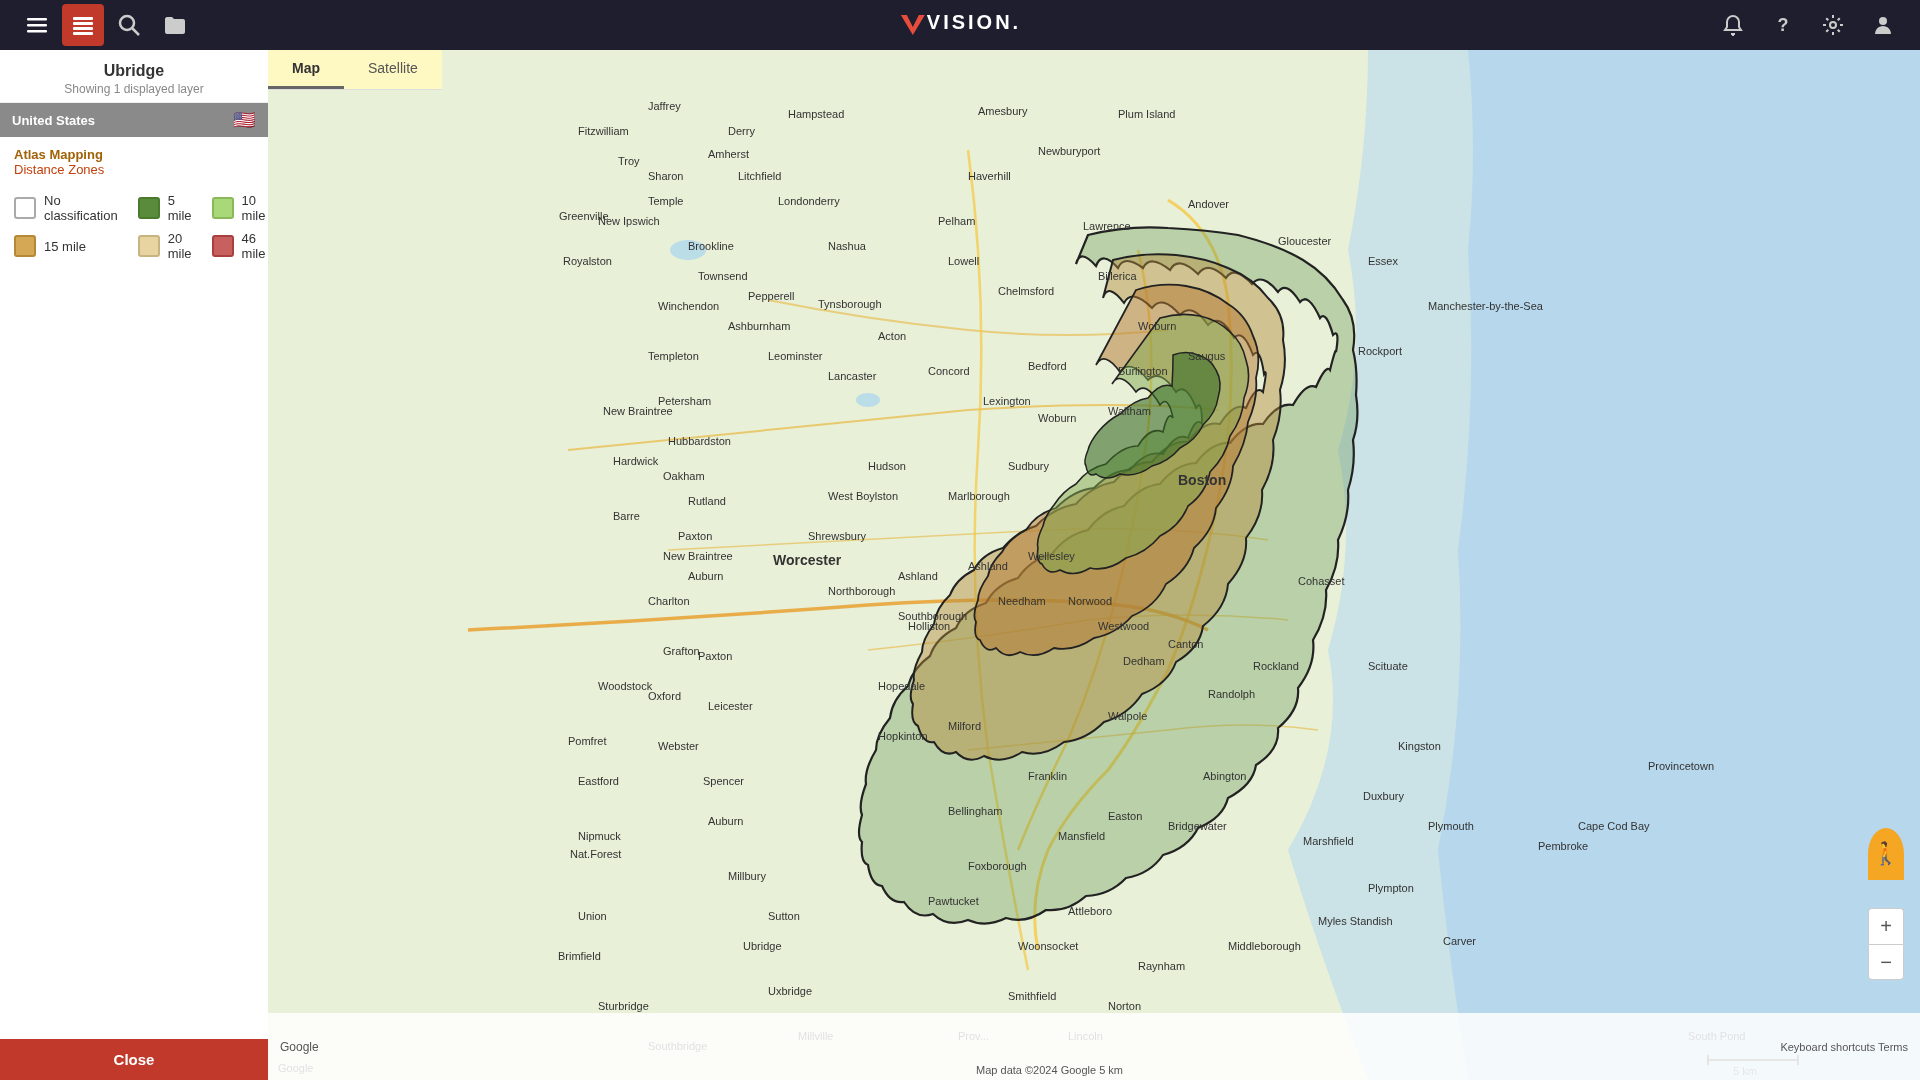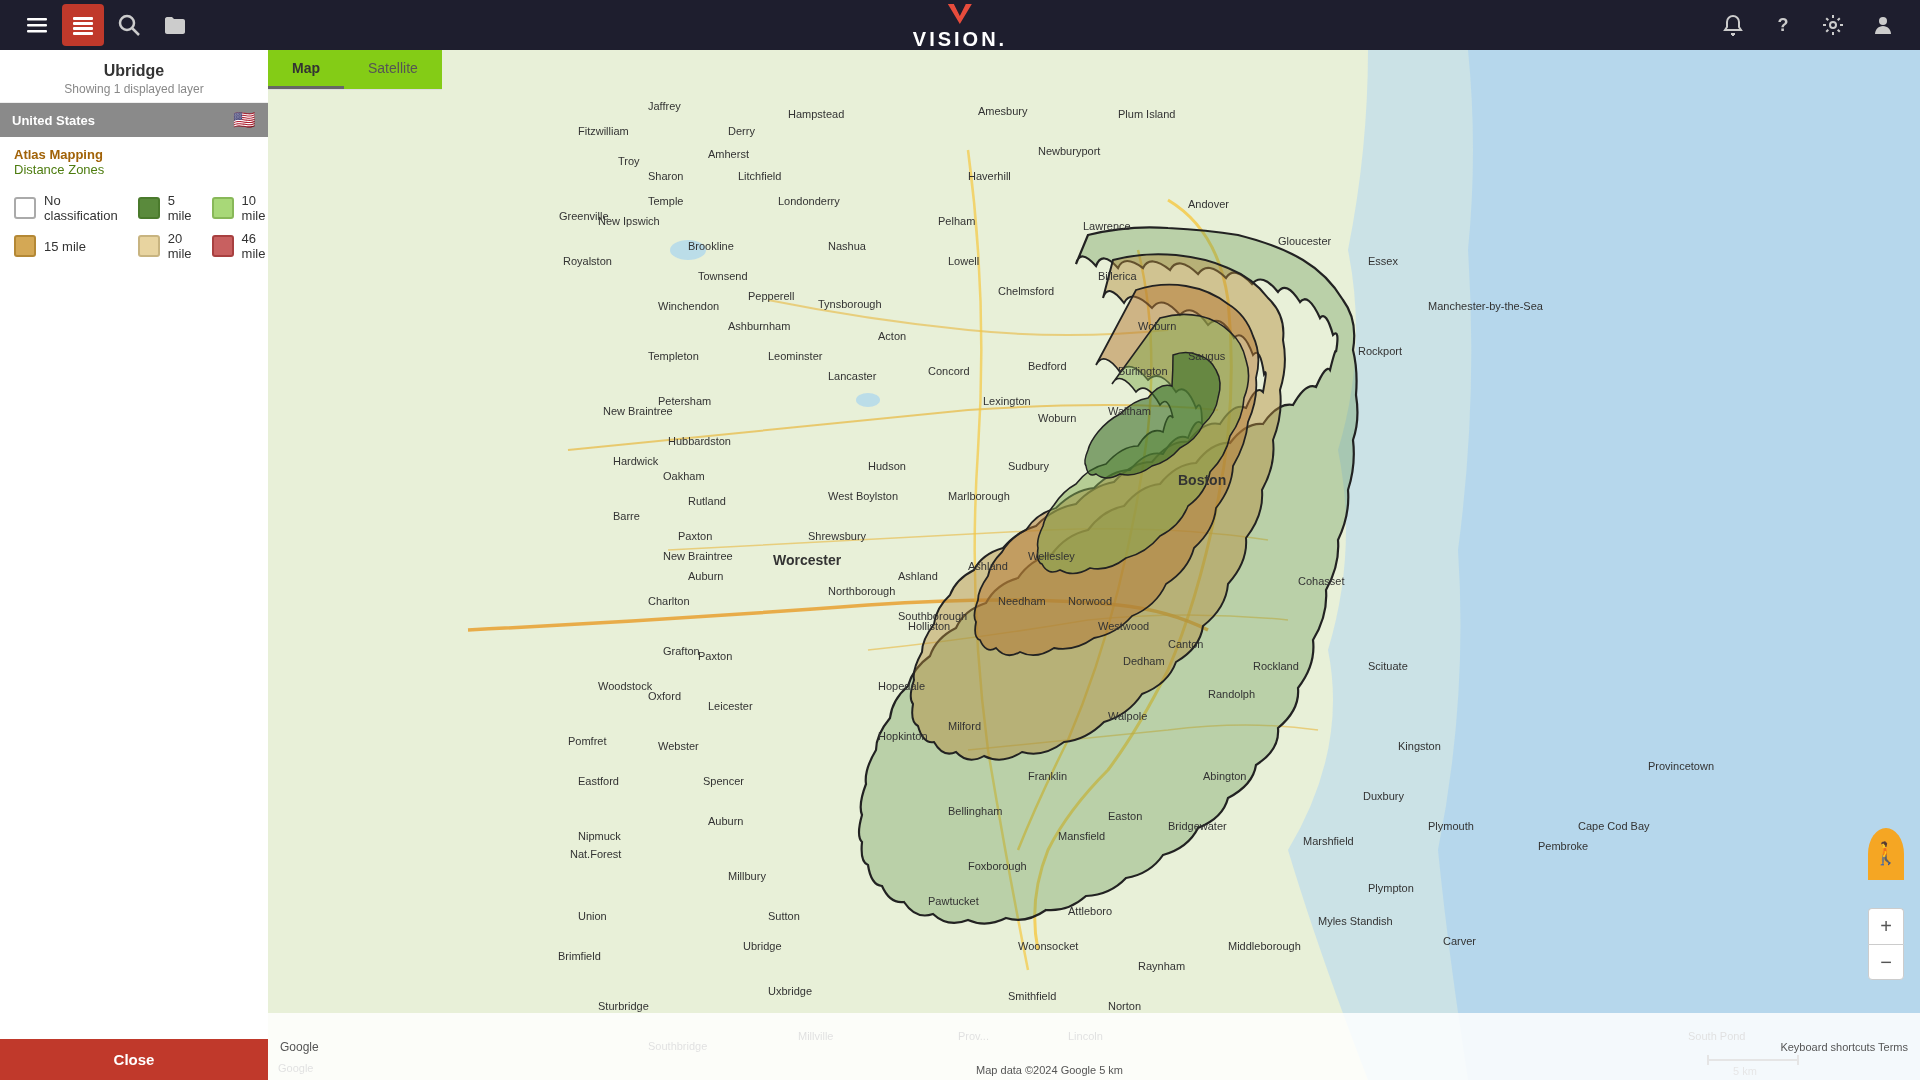"VISION." .vision-logo { align-items: center -> flex-start; flex-direction: column -> none }
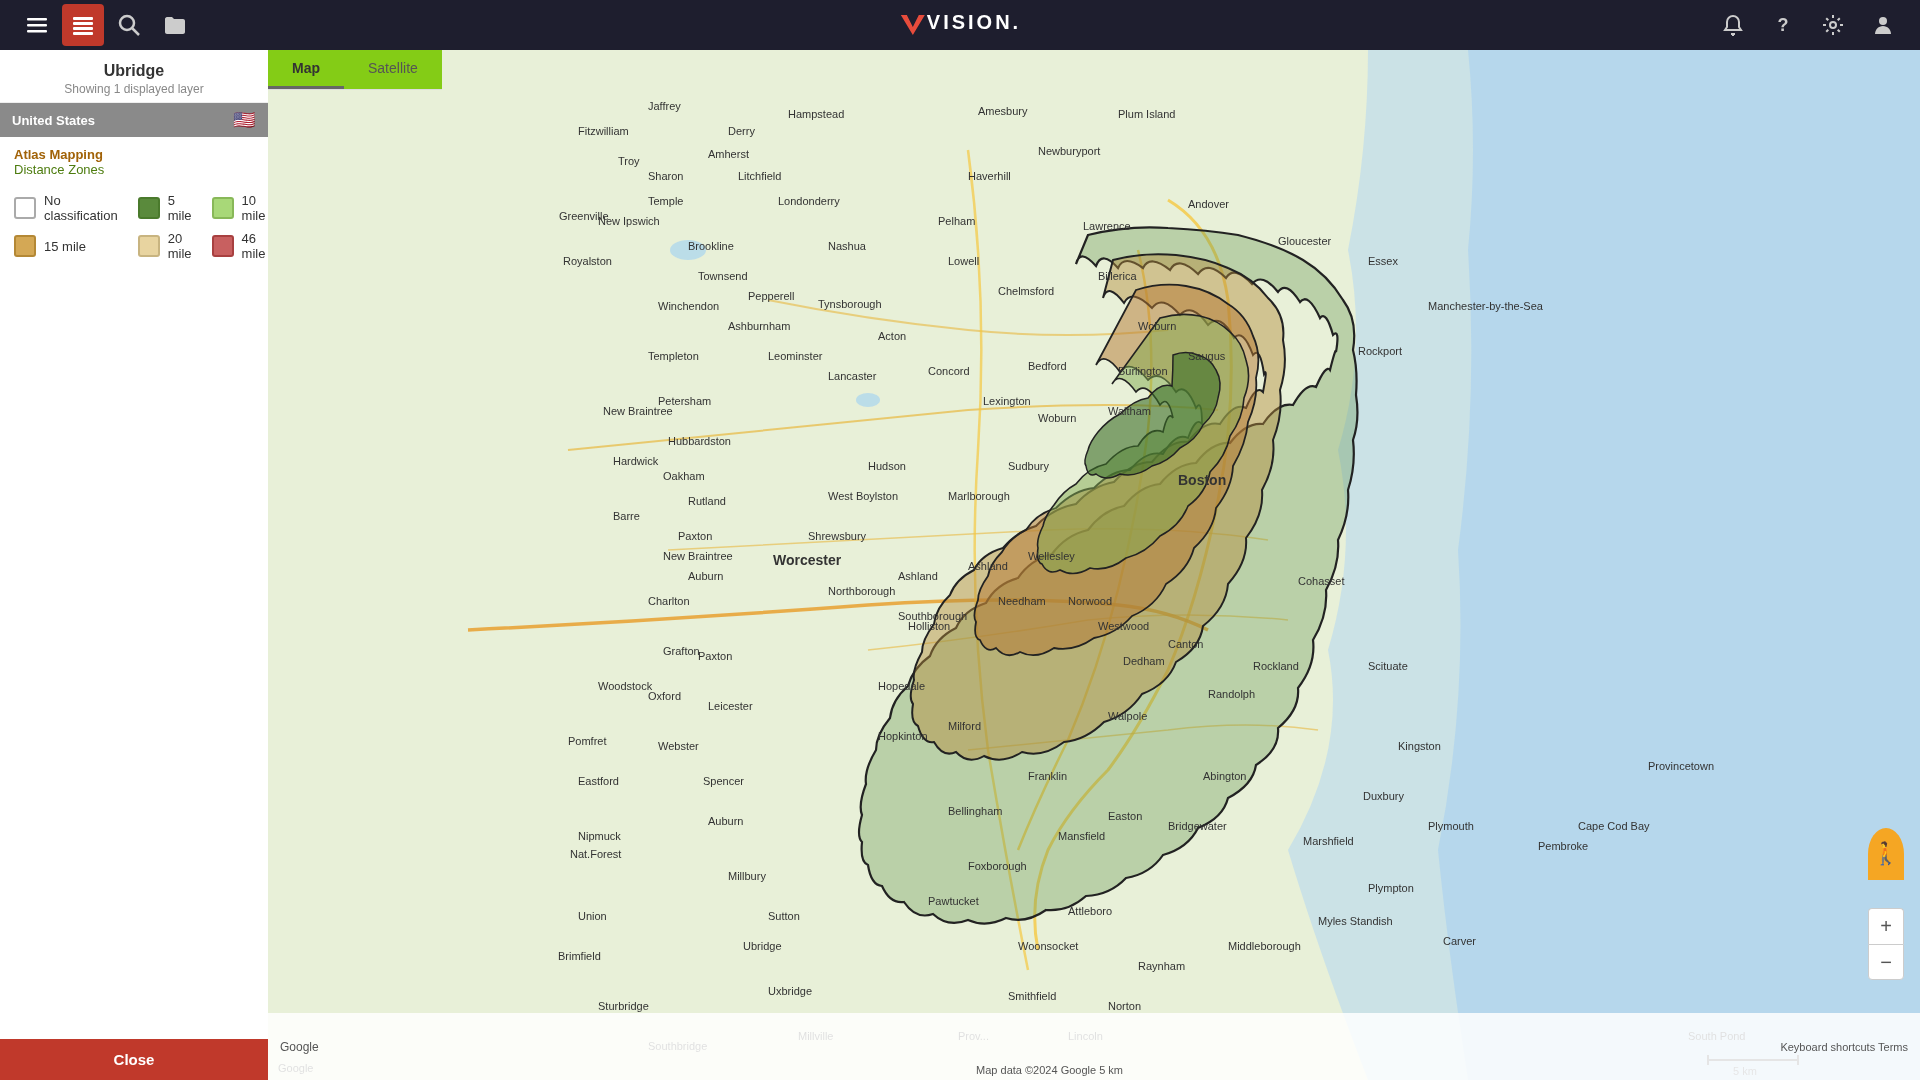"Map" .map-tabs { background: #84cc16 -> #fef9c3 }
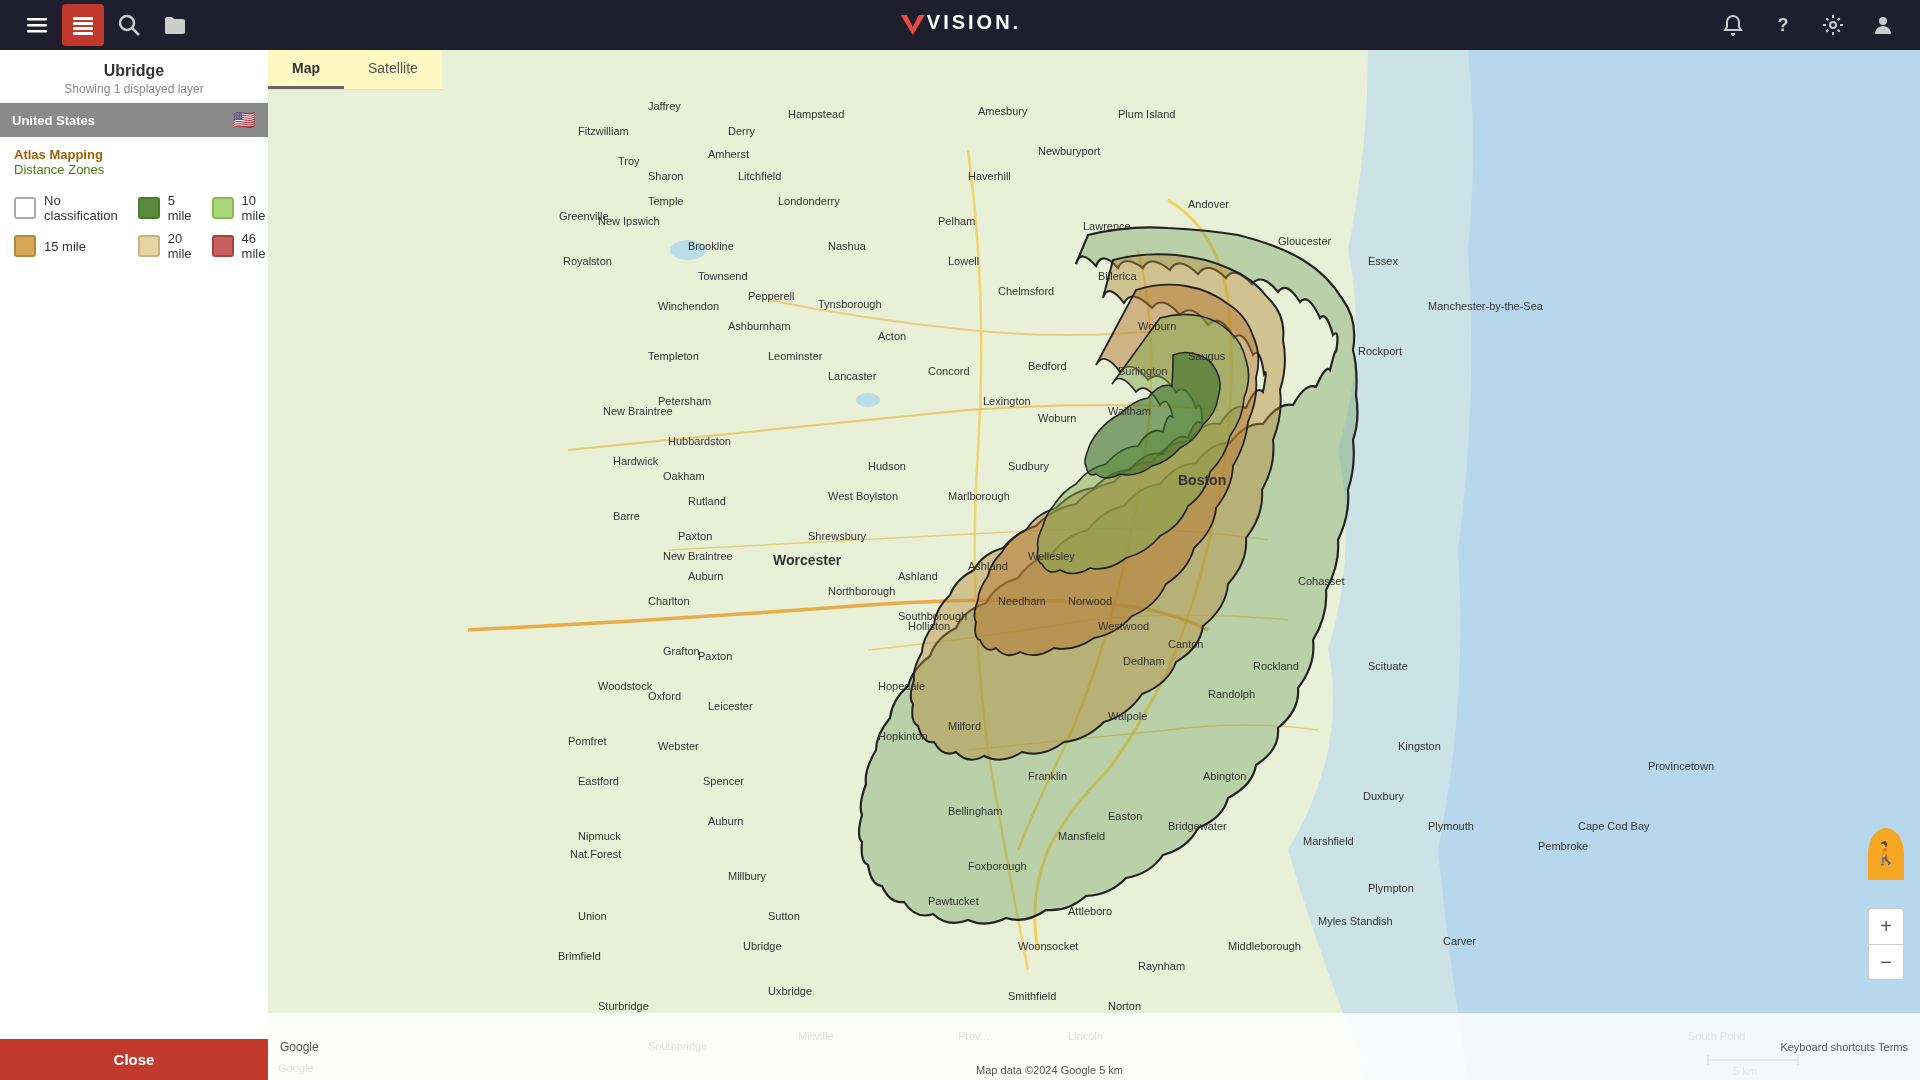"Distance Zones" .atlas-subtitle { color: #4d7c0f -> #c2410c }
